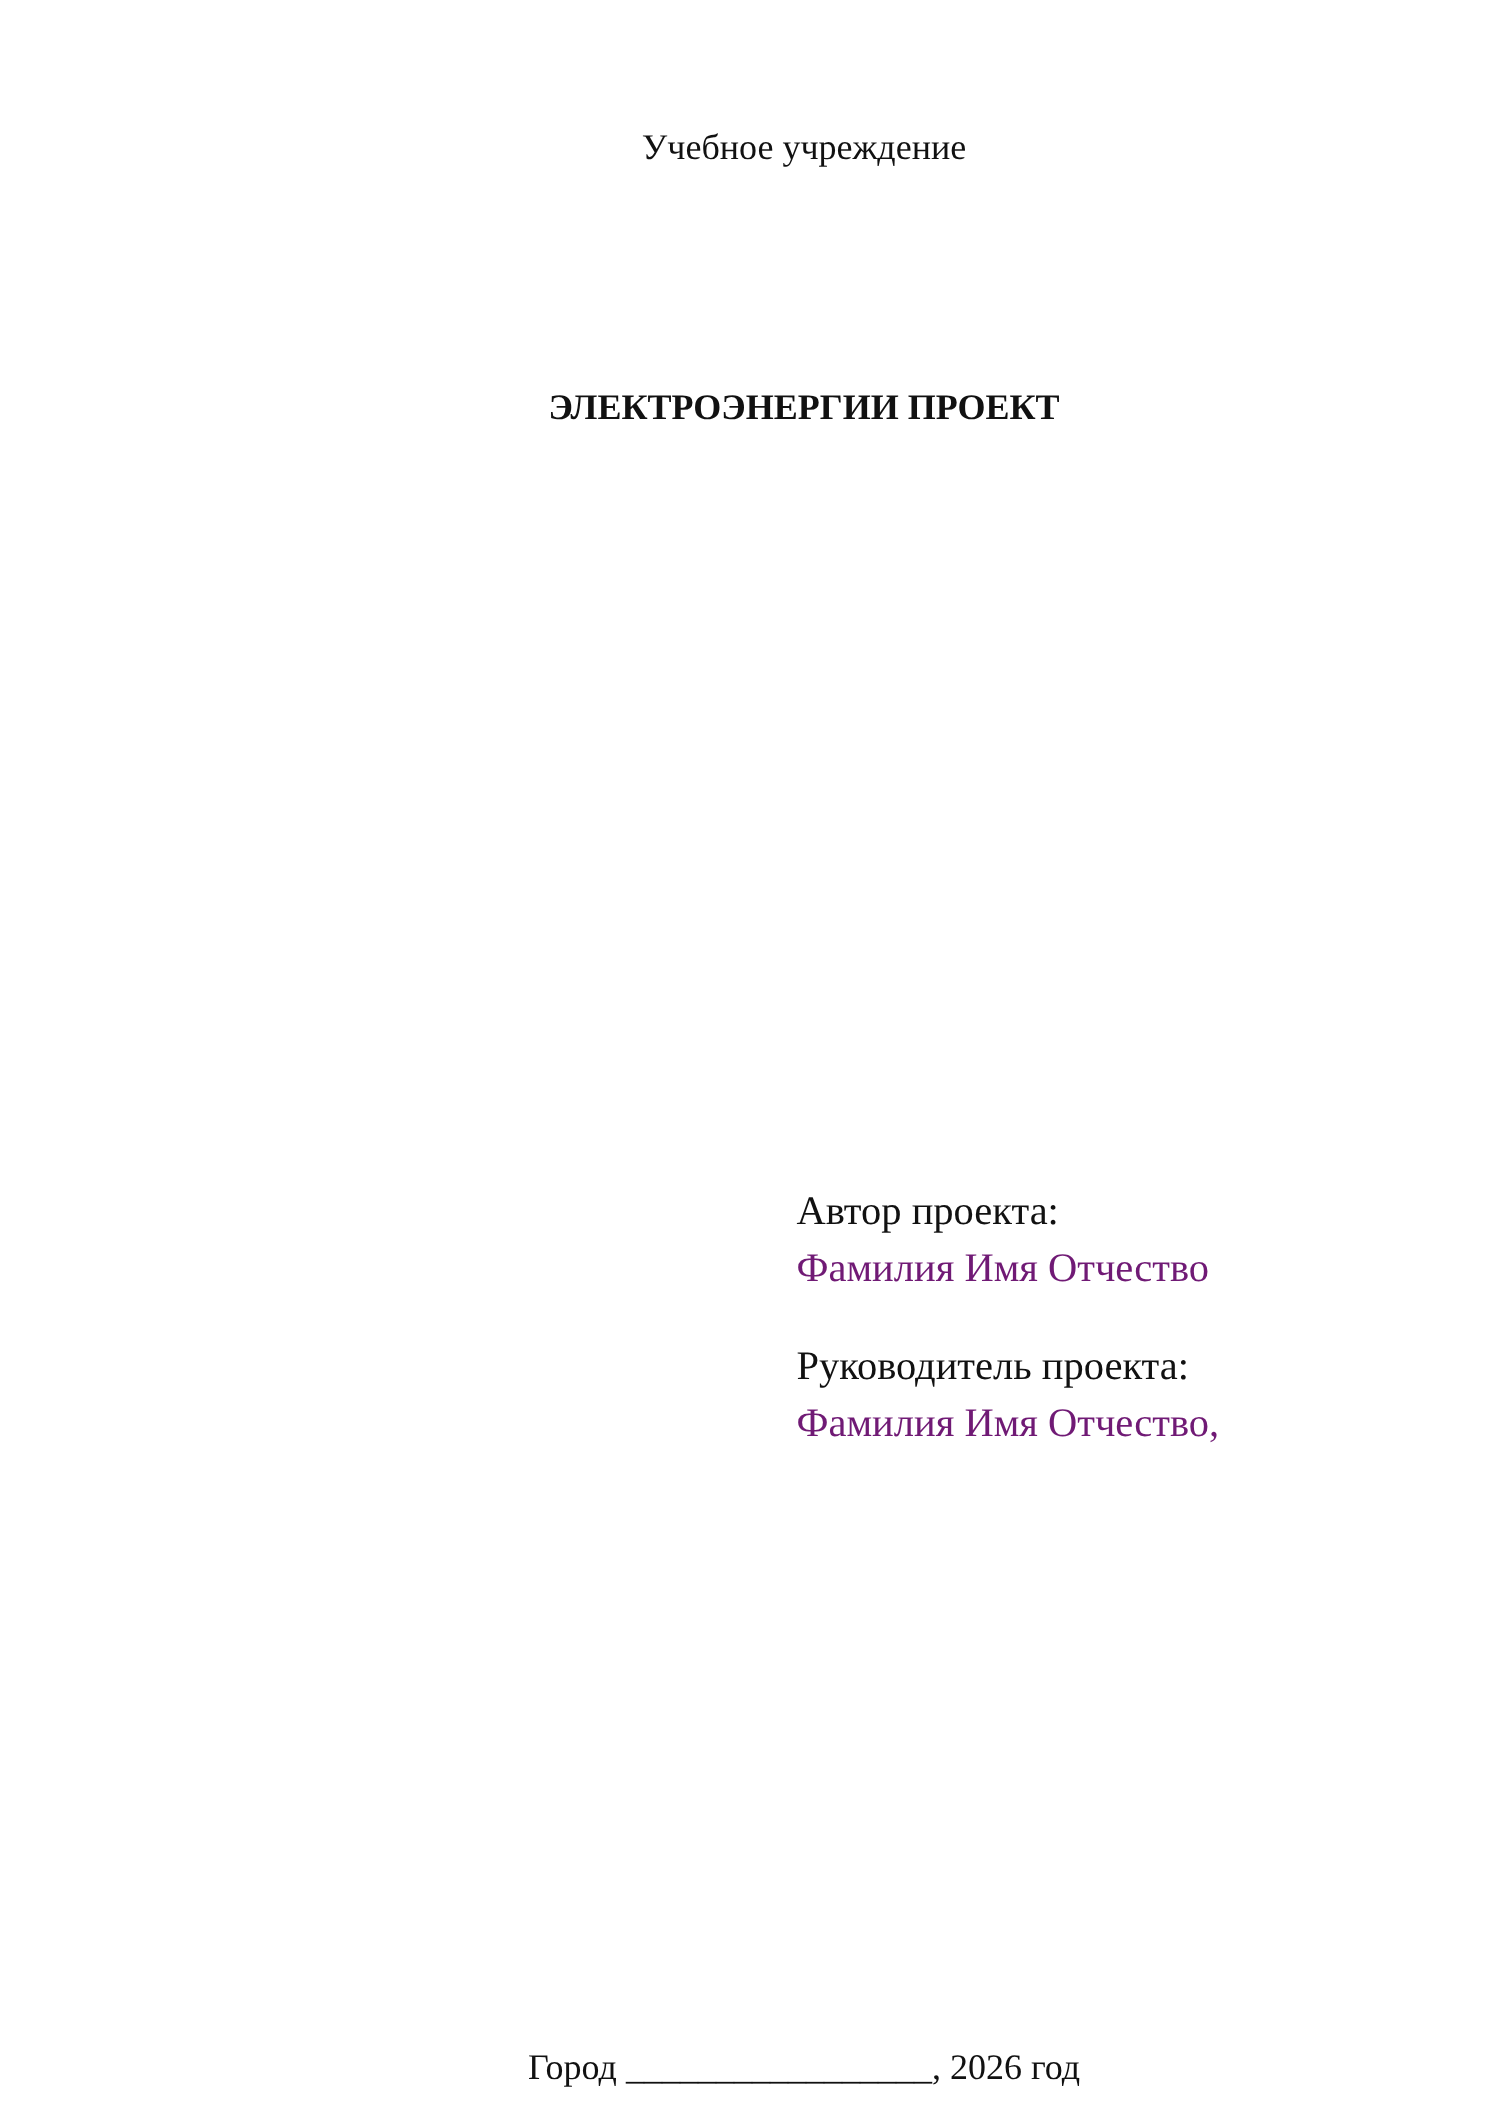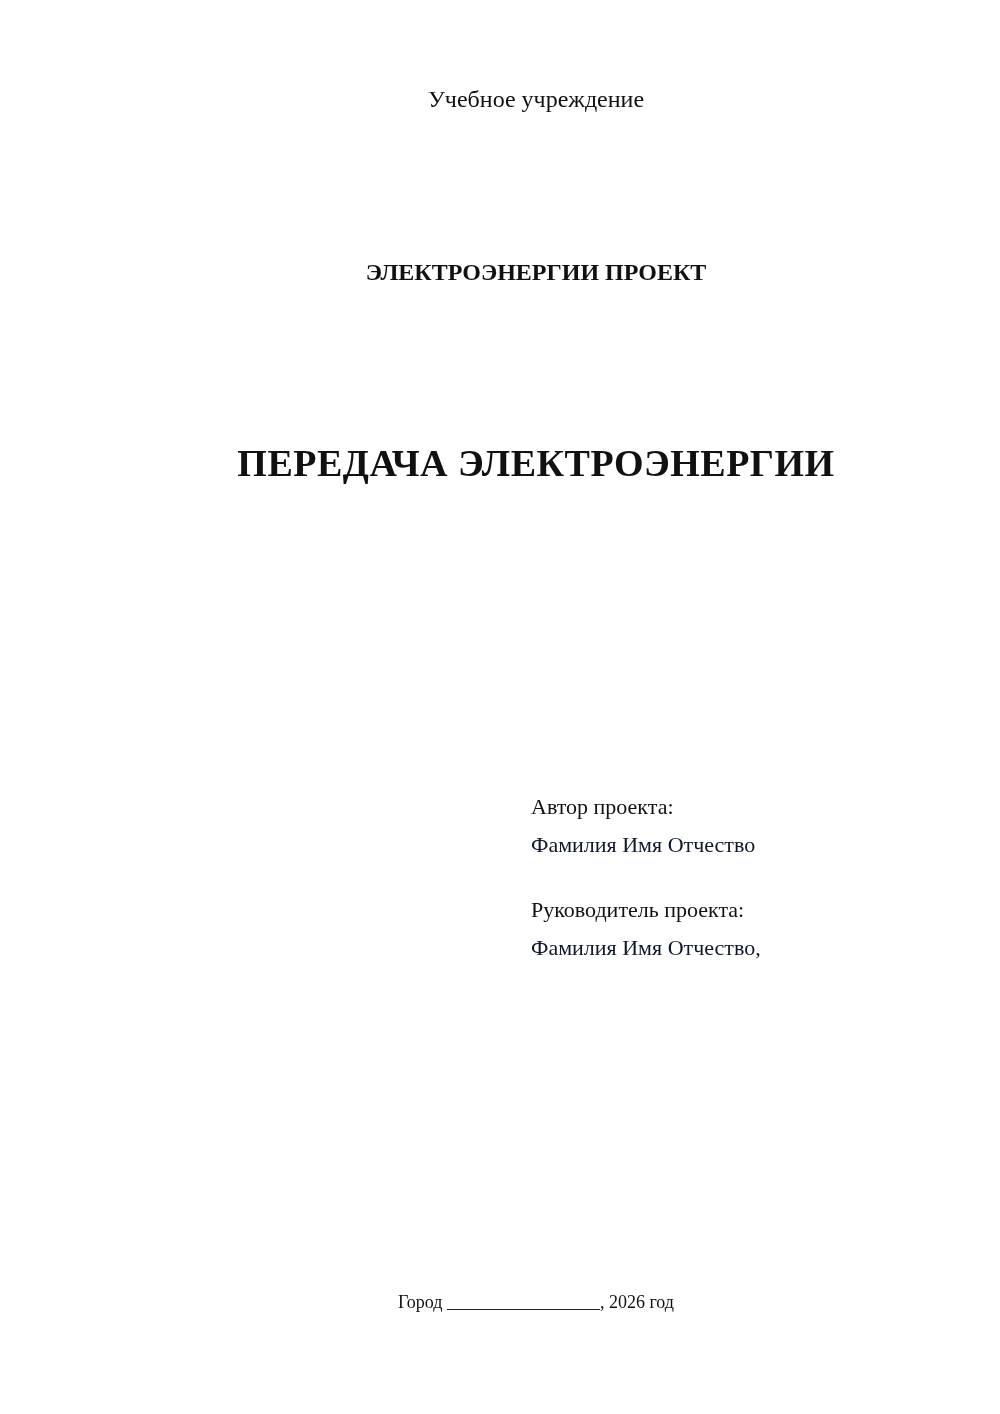"ПЕРЕДАЧА ЭЛЕКТРОЭНЕРГИИ" h1.centered-line { html: <h1>ПЕРЕДАЧА ЭЛЕКТРОЭНЕРГИИ</h1> -> none }
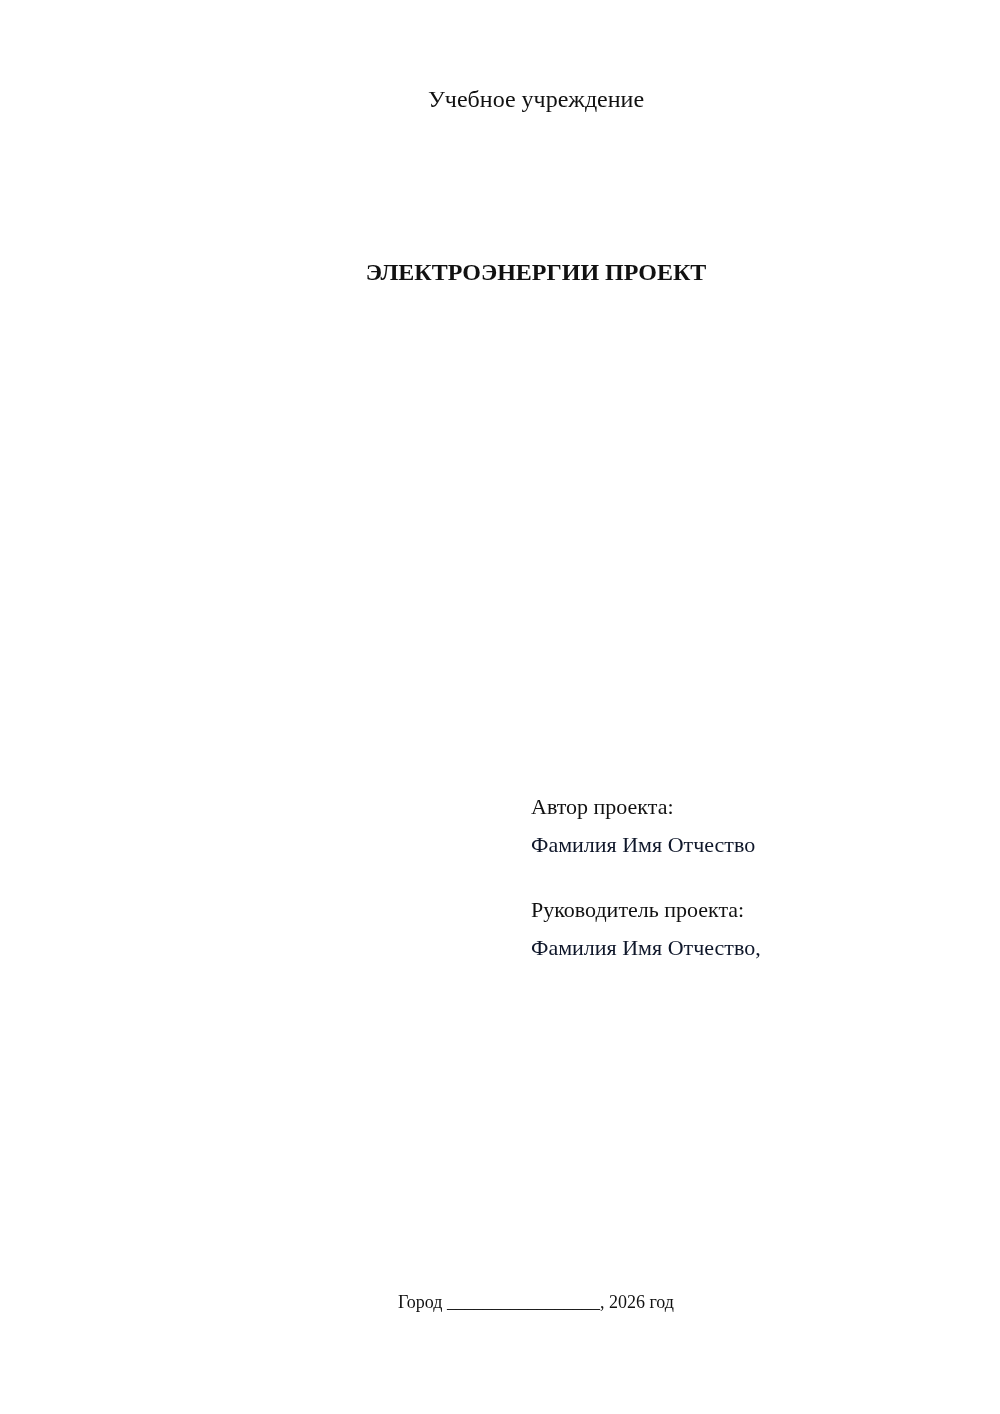"Автор проекта:" .credits { font-size: 22px -> 27px }
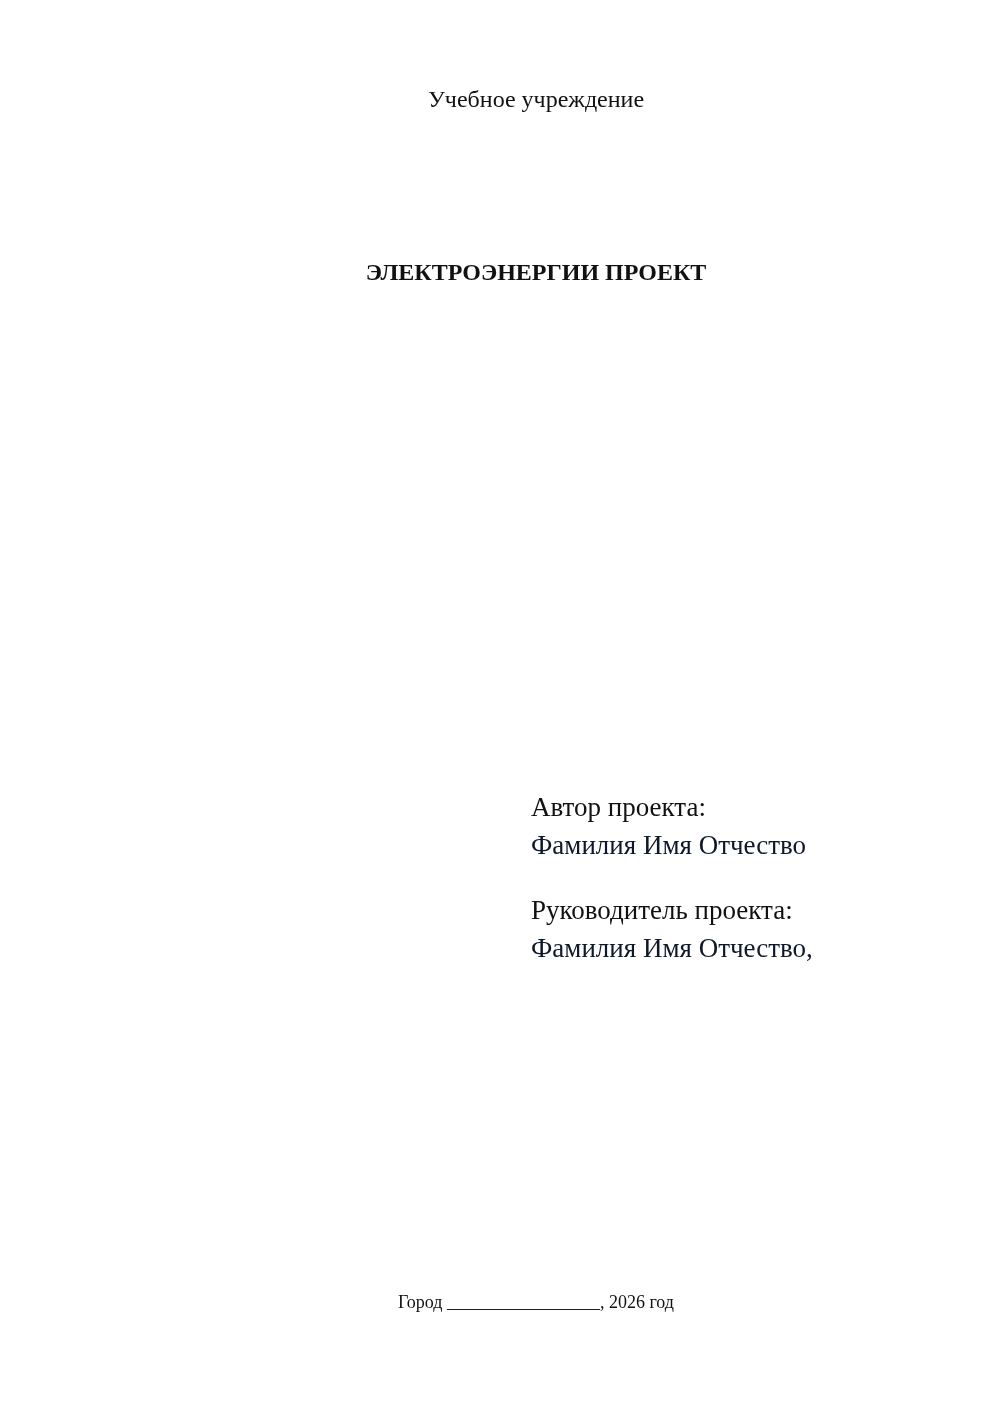"Фамилия Имя Отчество" .placeholder { color: #0f172a -> #701a75 }
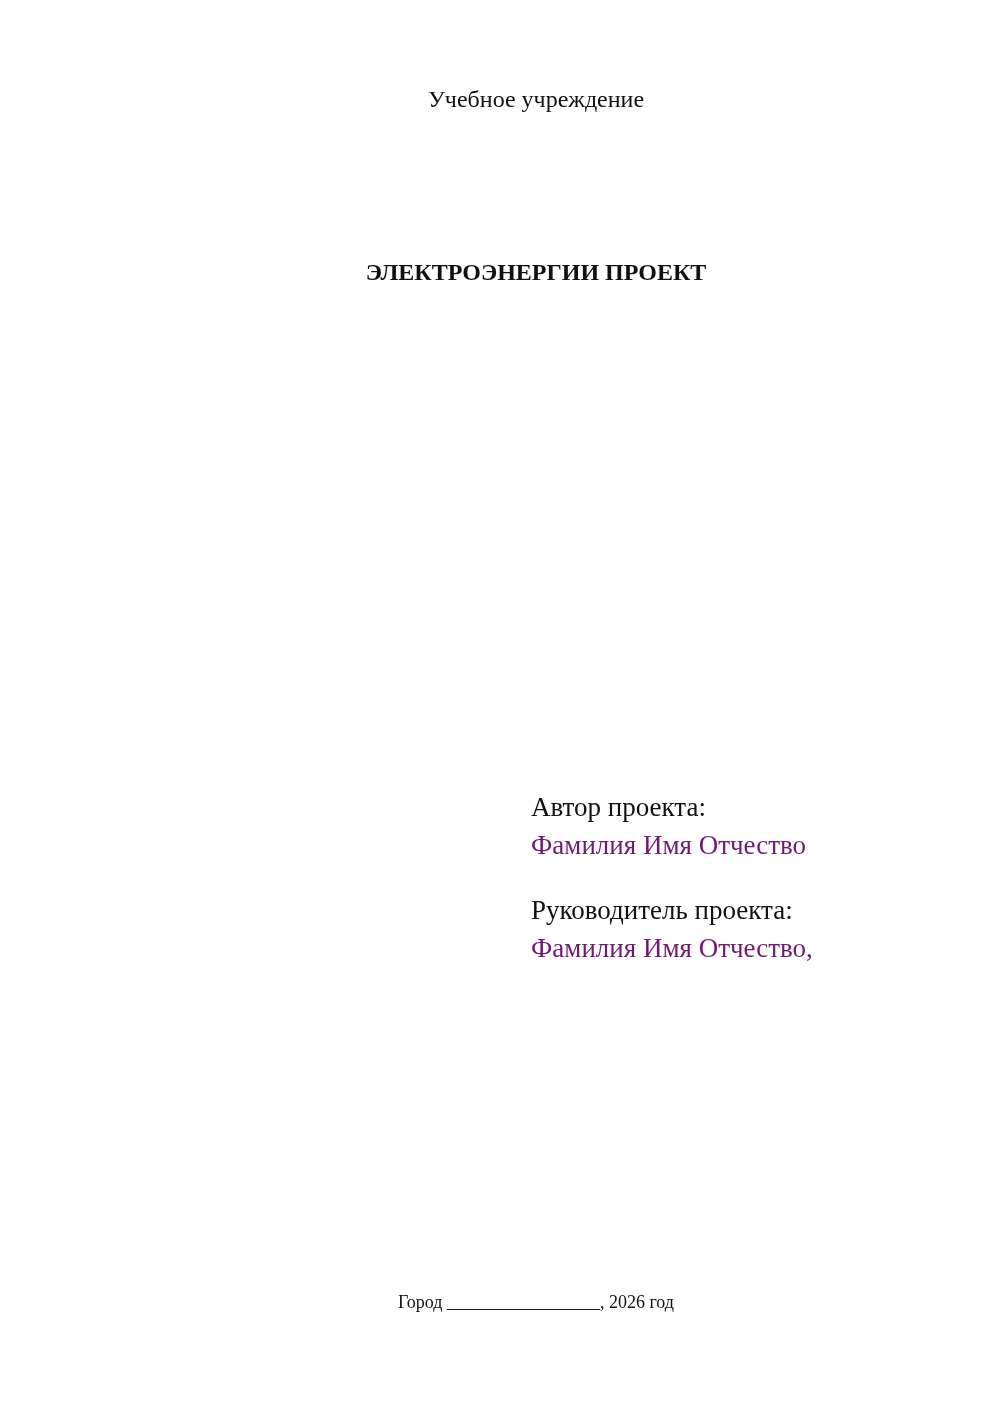"Город _________________, 2026 год" .footer-line { font-size: 18px -> 24px; top: 1286px -> 1363px }
